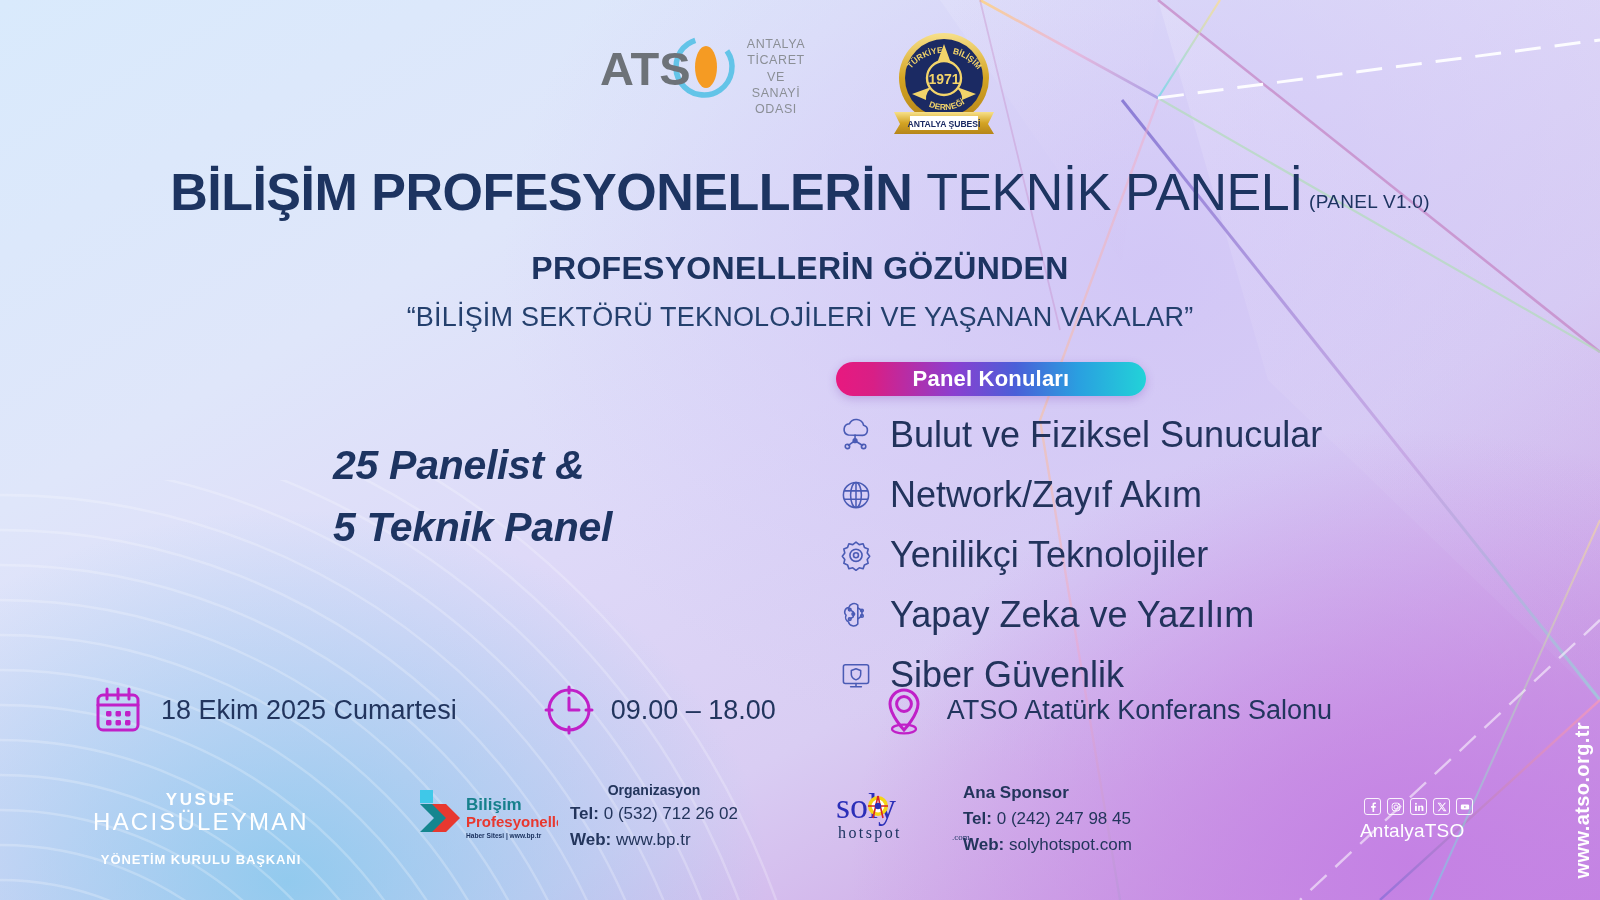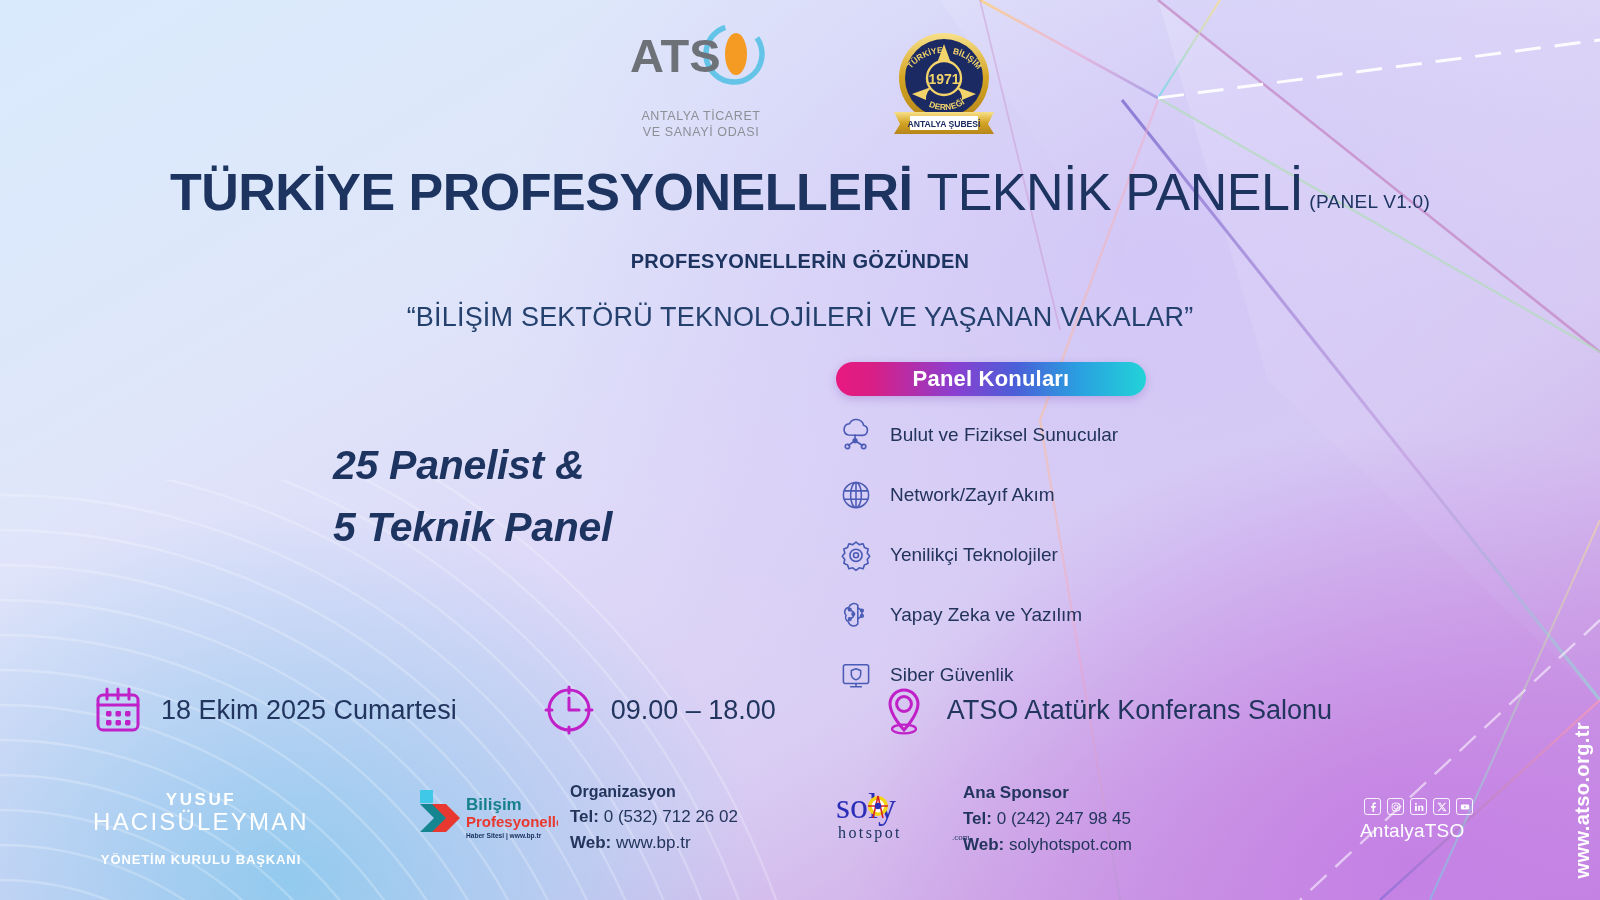"ATS" .atso-logo { flex-direction: column -> row }
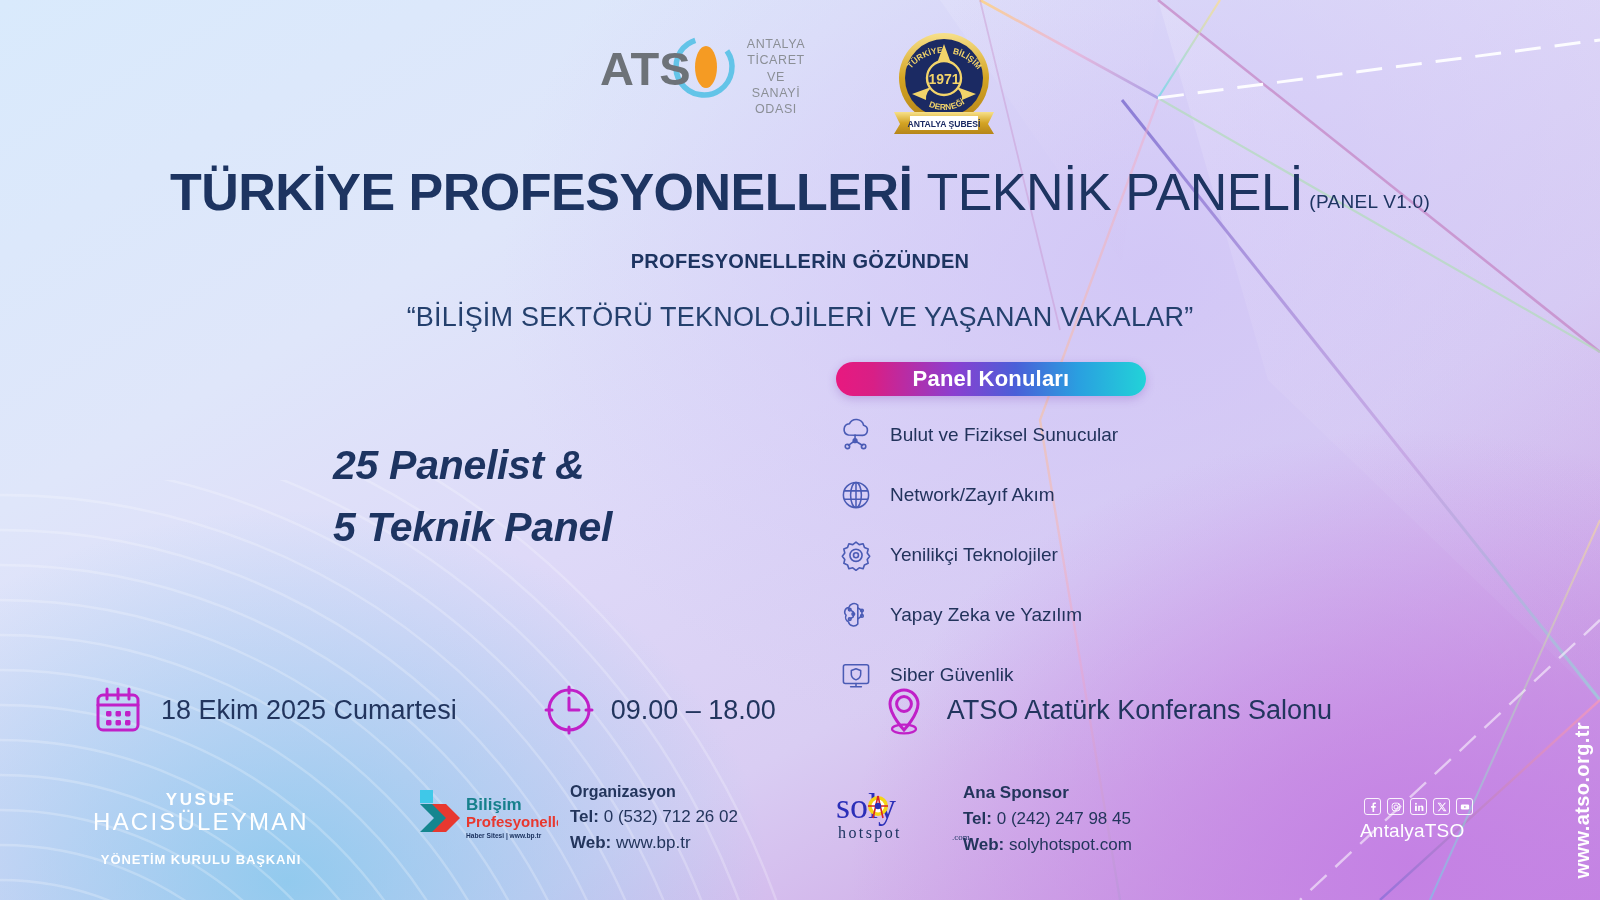"TÜRKİYE PROFESYONELLERİ" span.bold { text: TÜRKİYE PROFESYONELLERİ -> BİLİŞİM PROFESYONELLERİN }
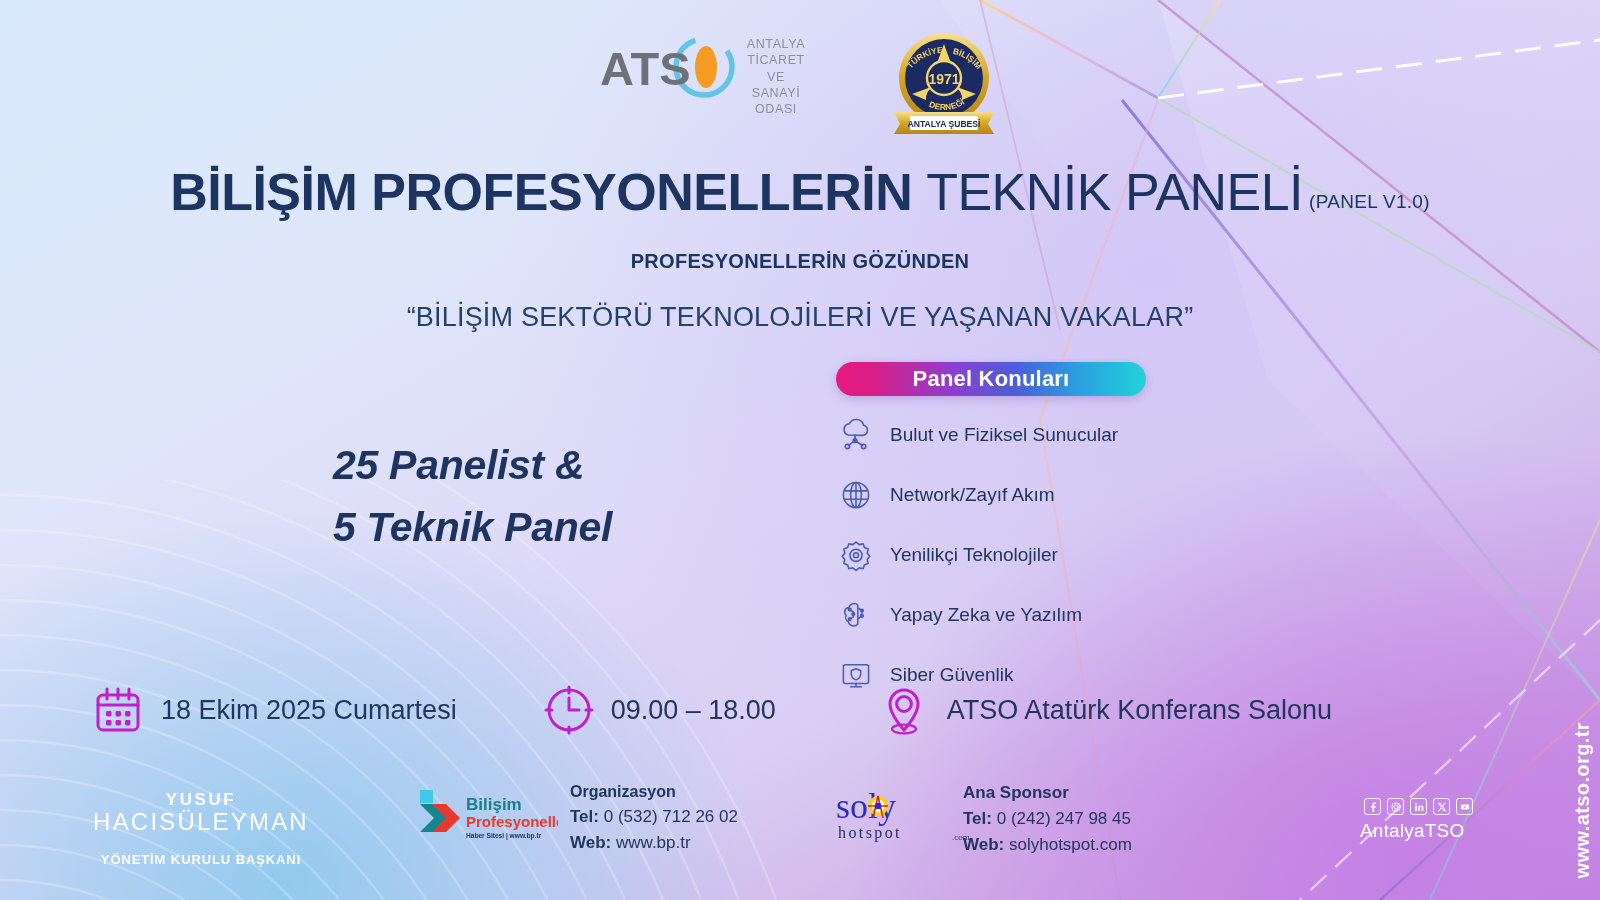"PROFESYONELLERİN GÖZÜNDEN" .title-sub { font-size: 20px -> 32px }
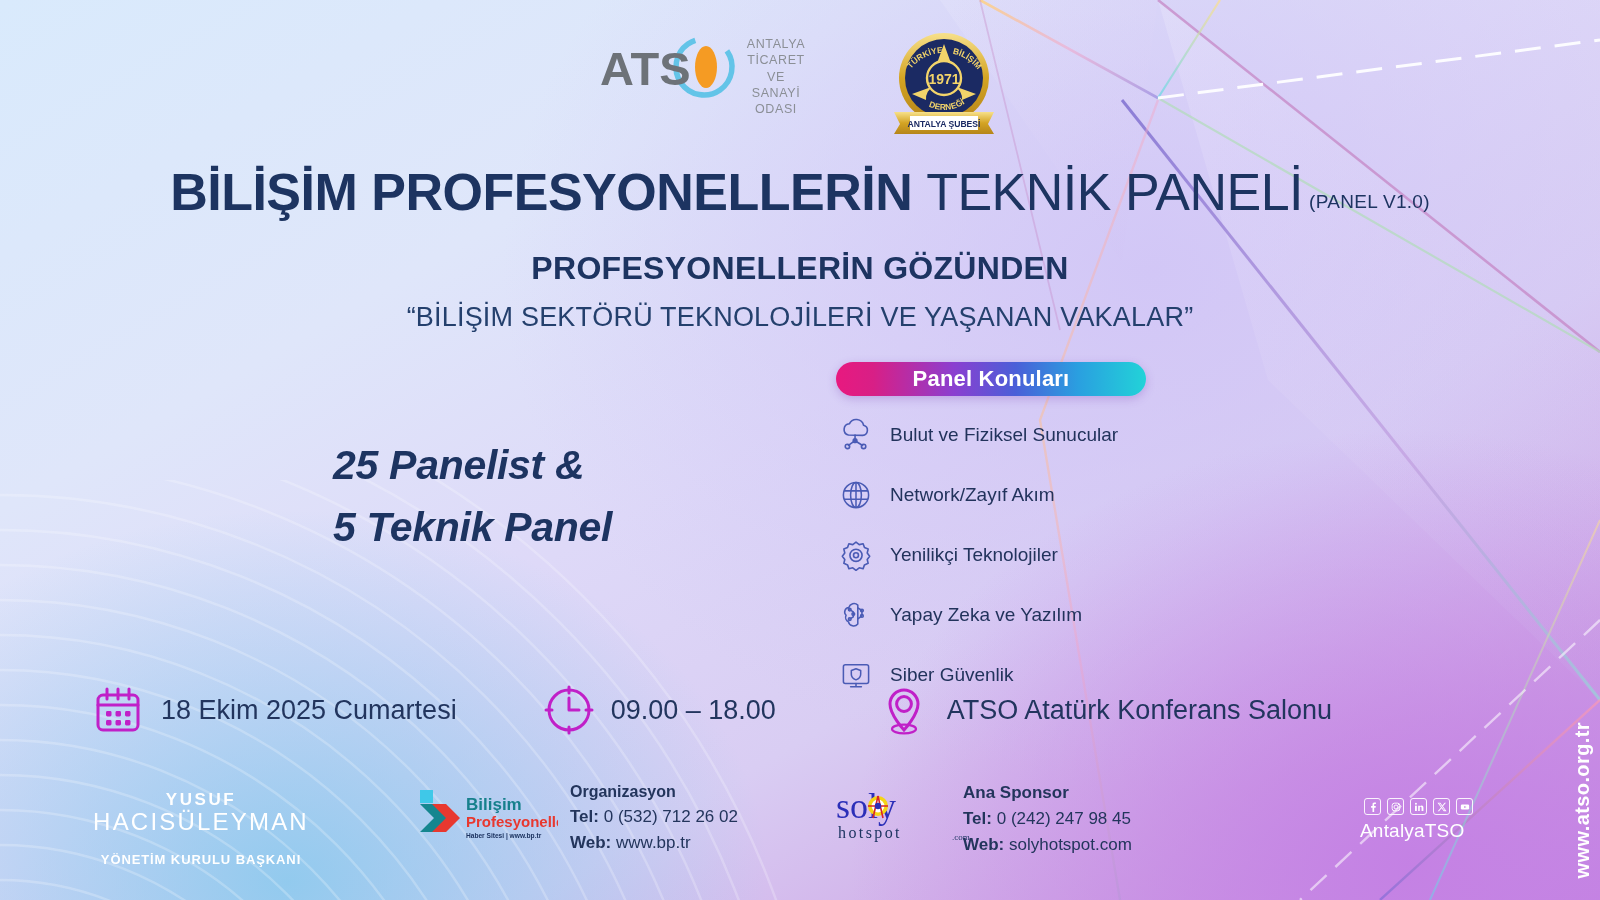"Bulut ve Fiziksel Sunucular" .topic-label { font-size: 19px -> 36px }
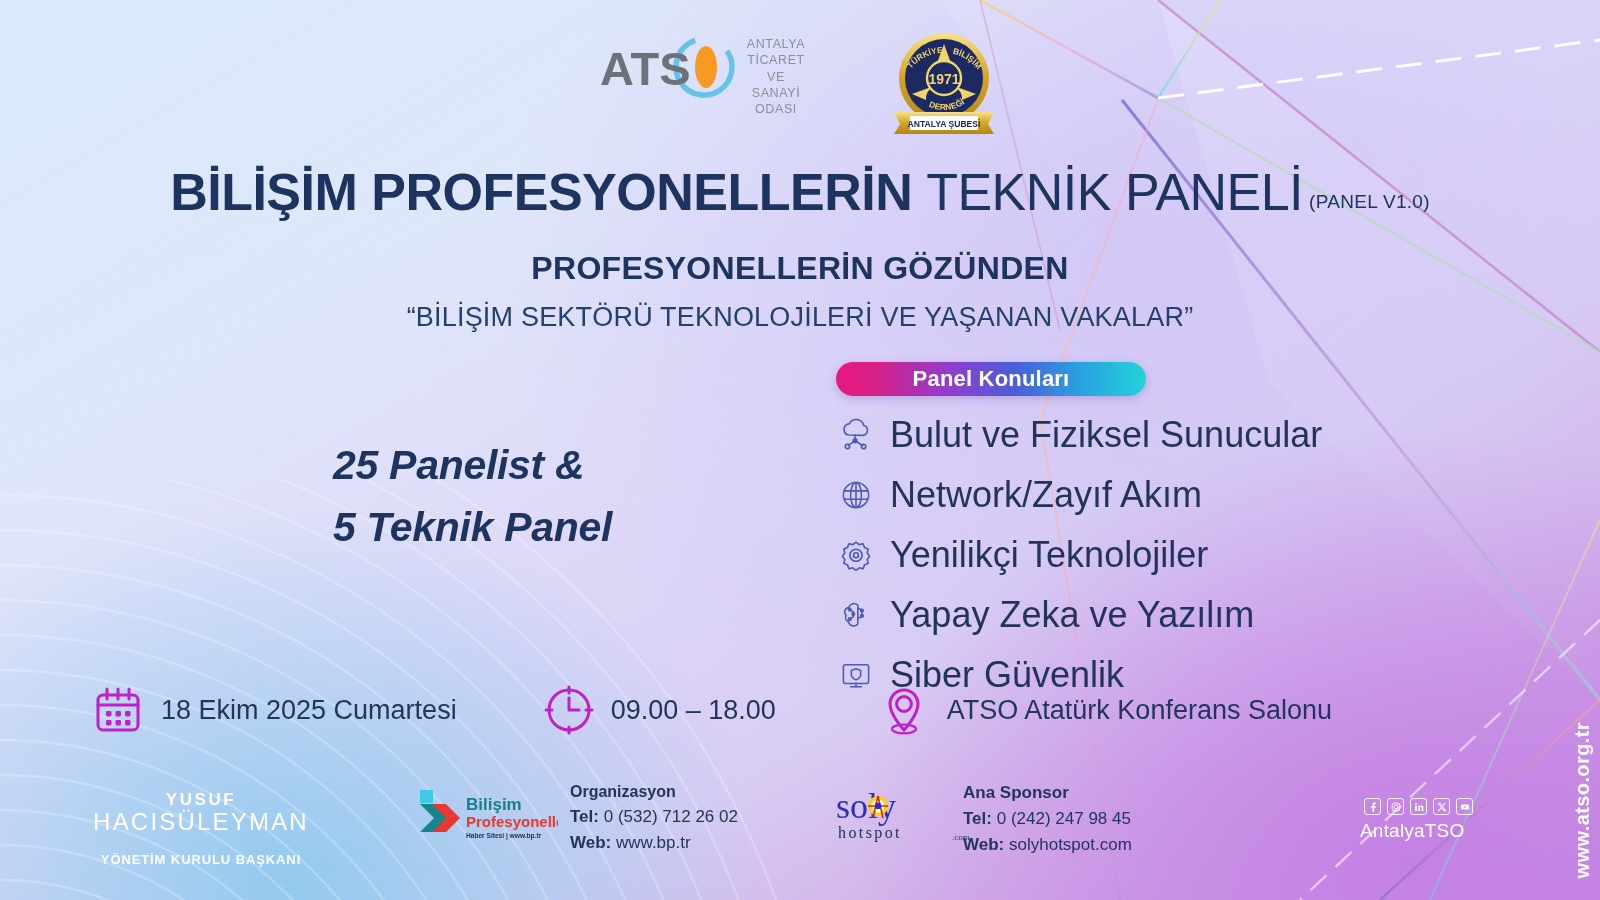"Organizasyon" .org-block .hd { font-size: 16px -> 14px; text-align: none -> center }
